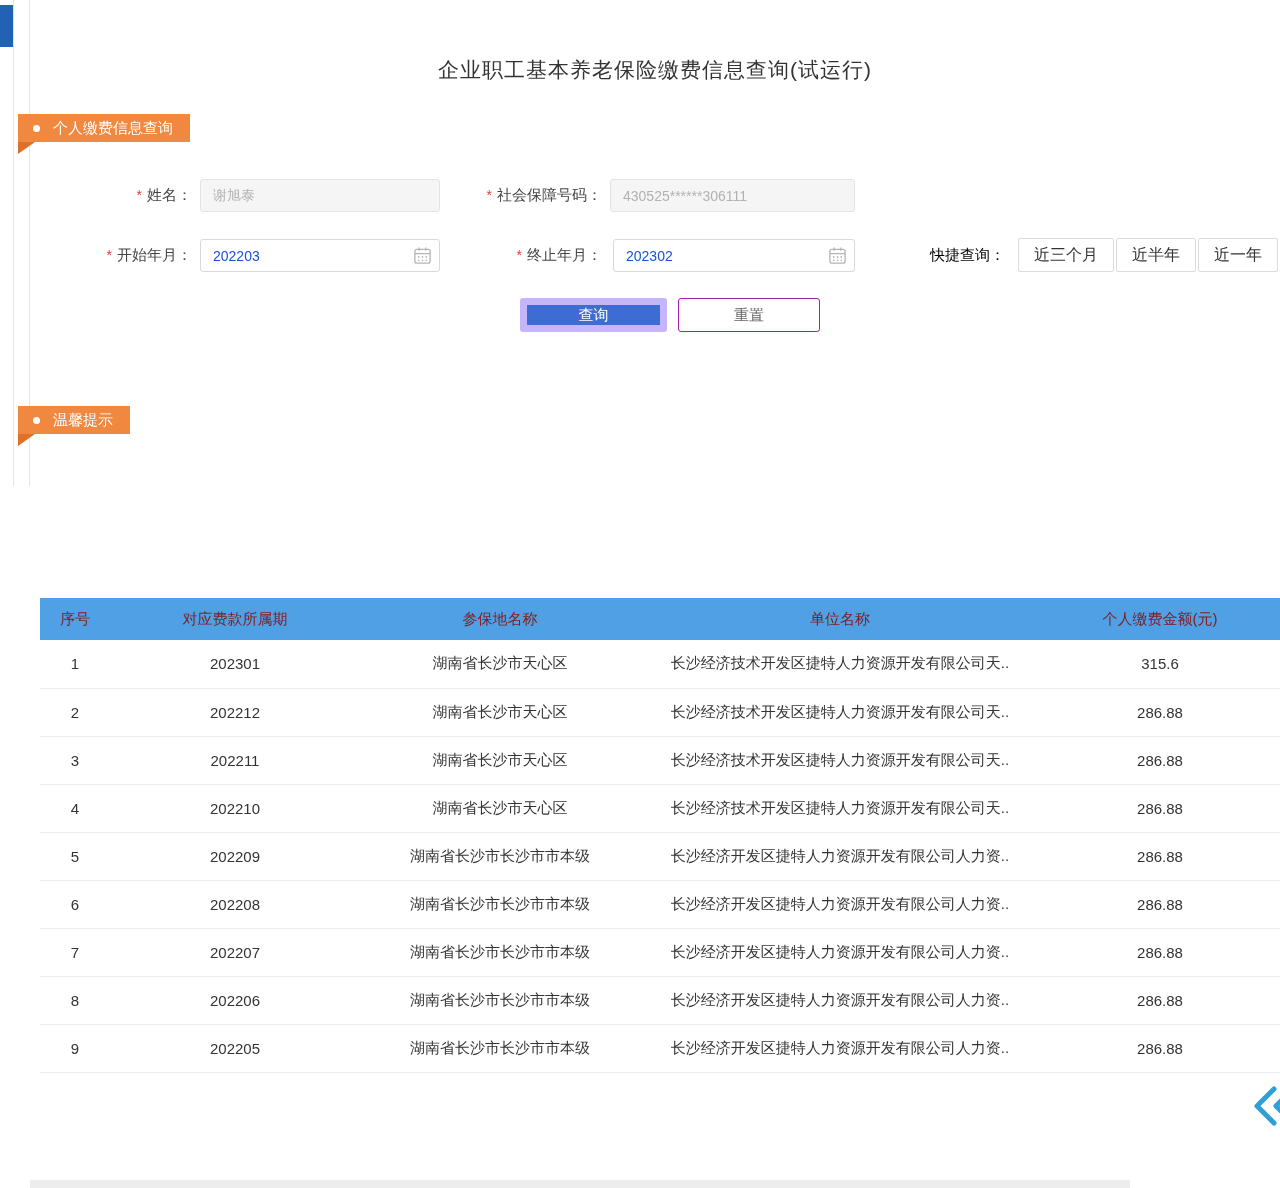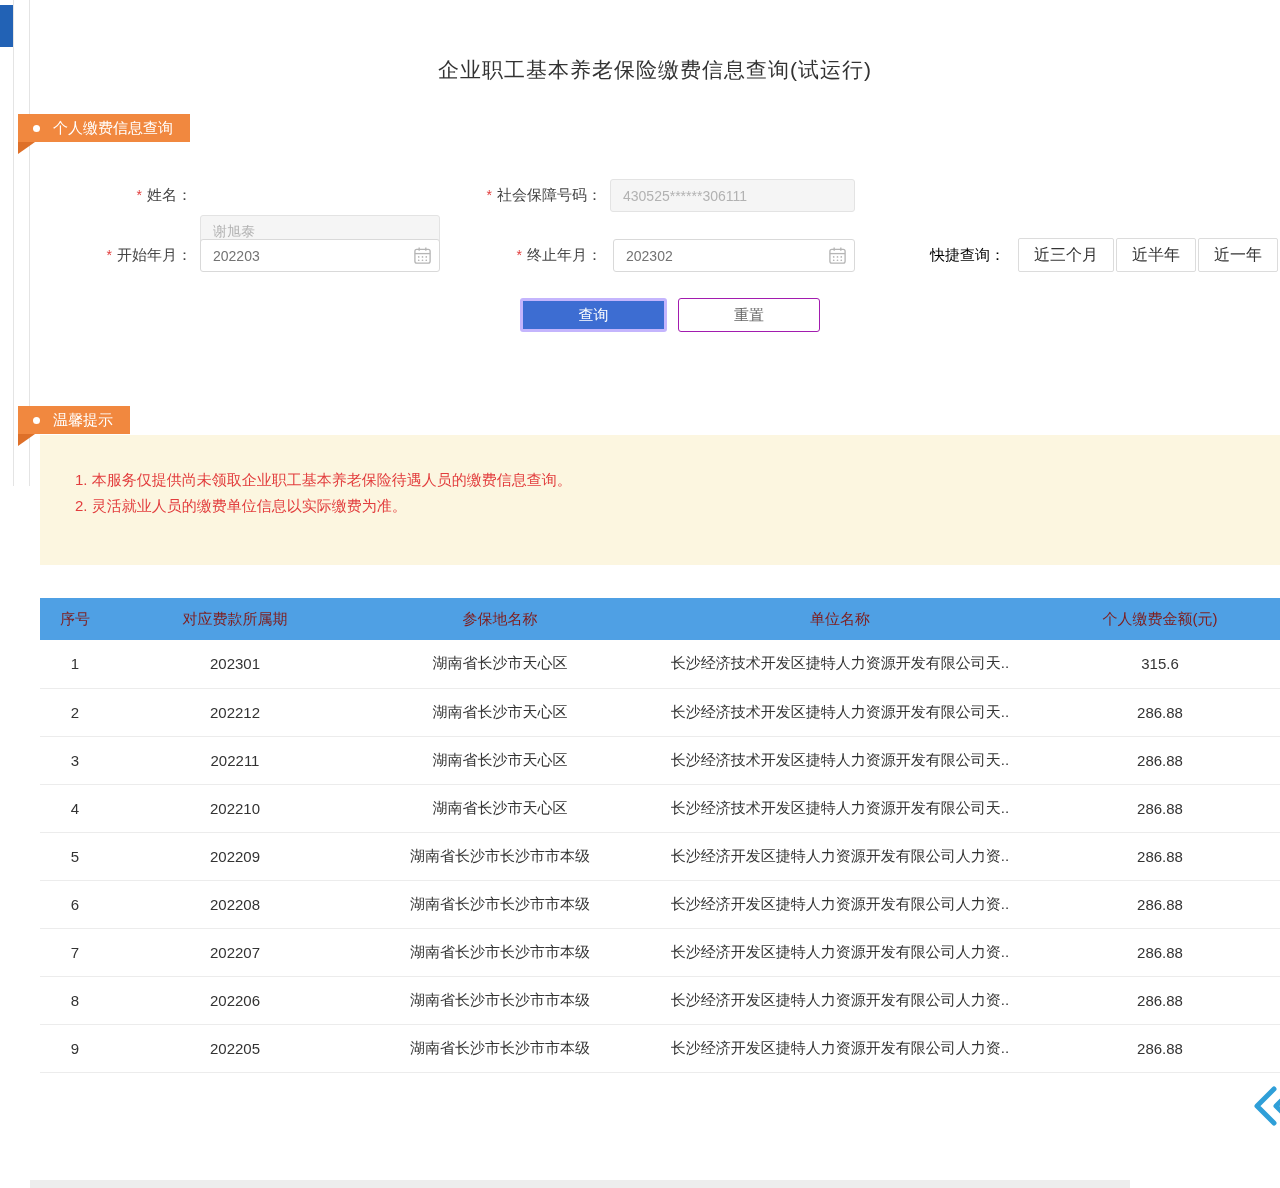"谢旭泰" div.input-wrap { margin-top: 36px -> none }
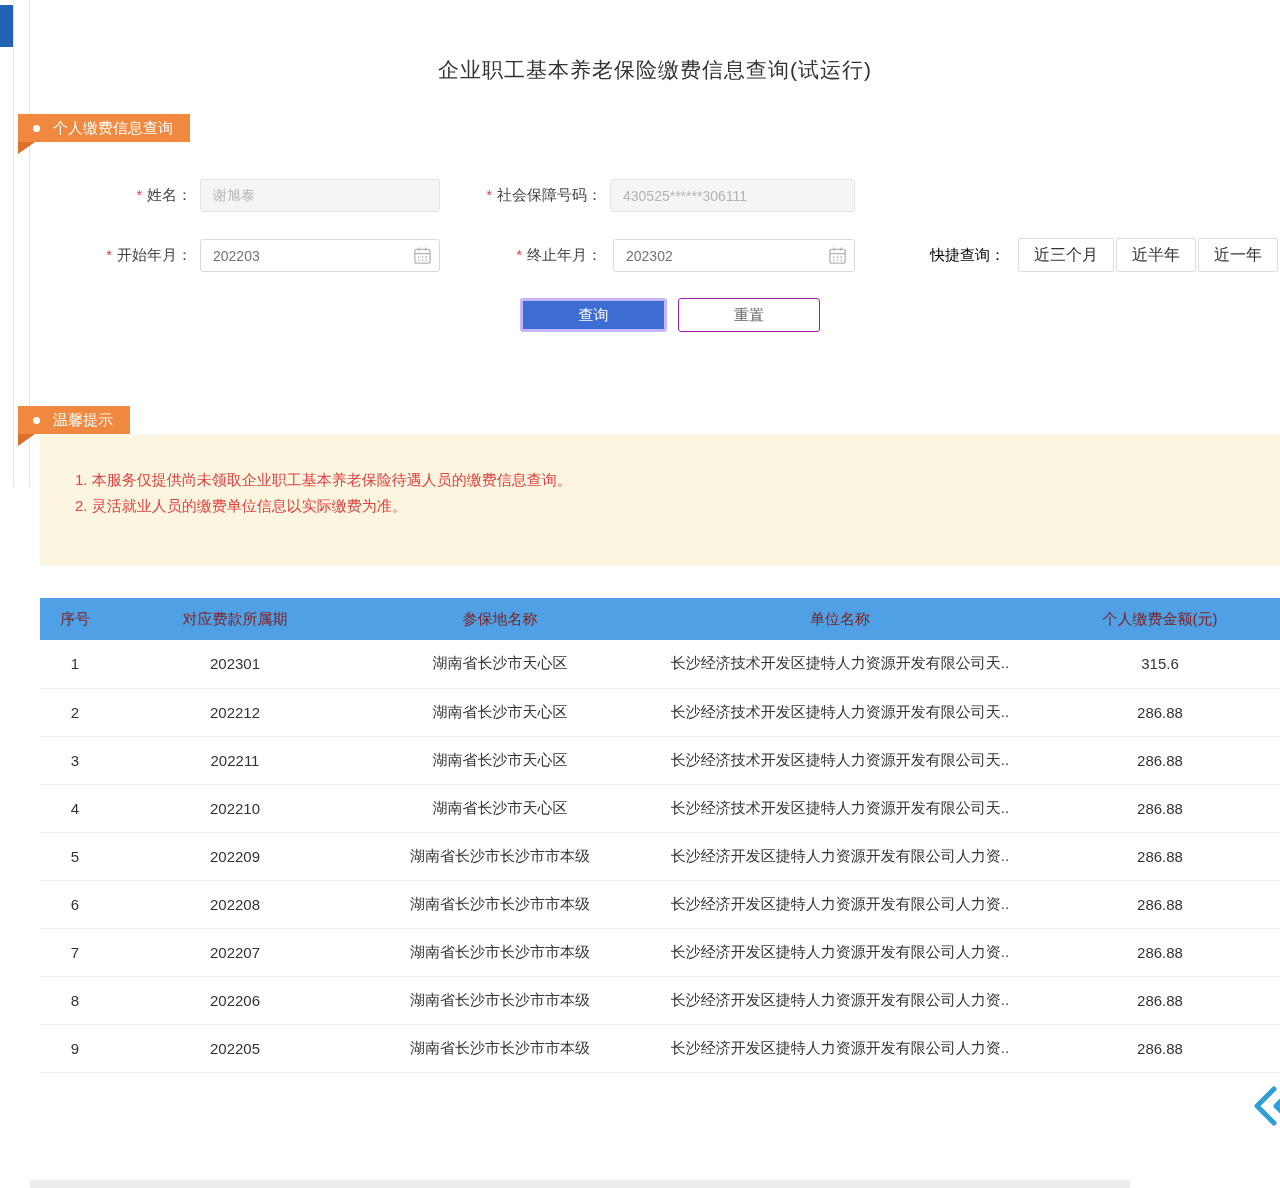"202203" input.field { color: #737373 -> #1d4ed8 }
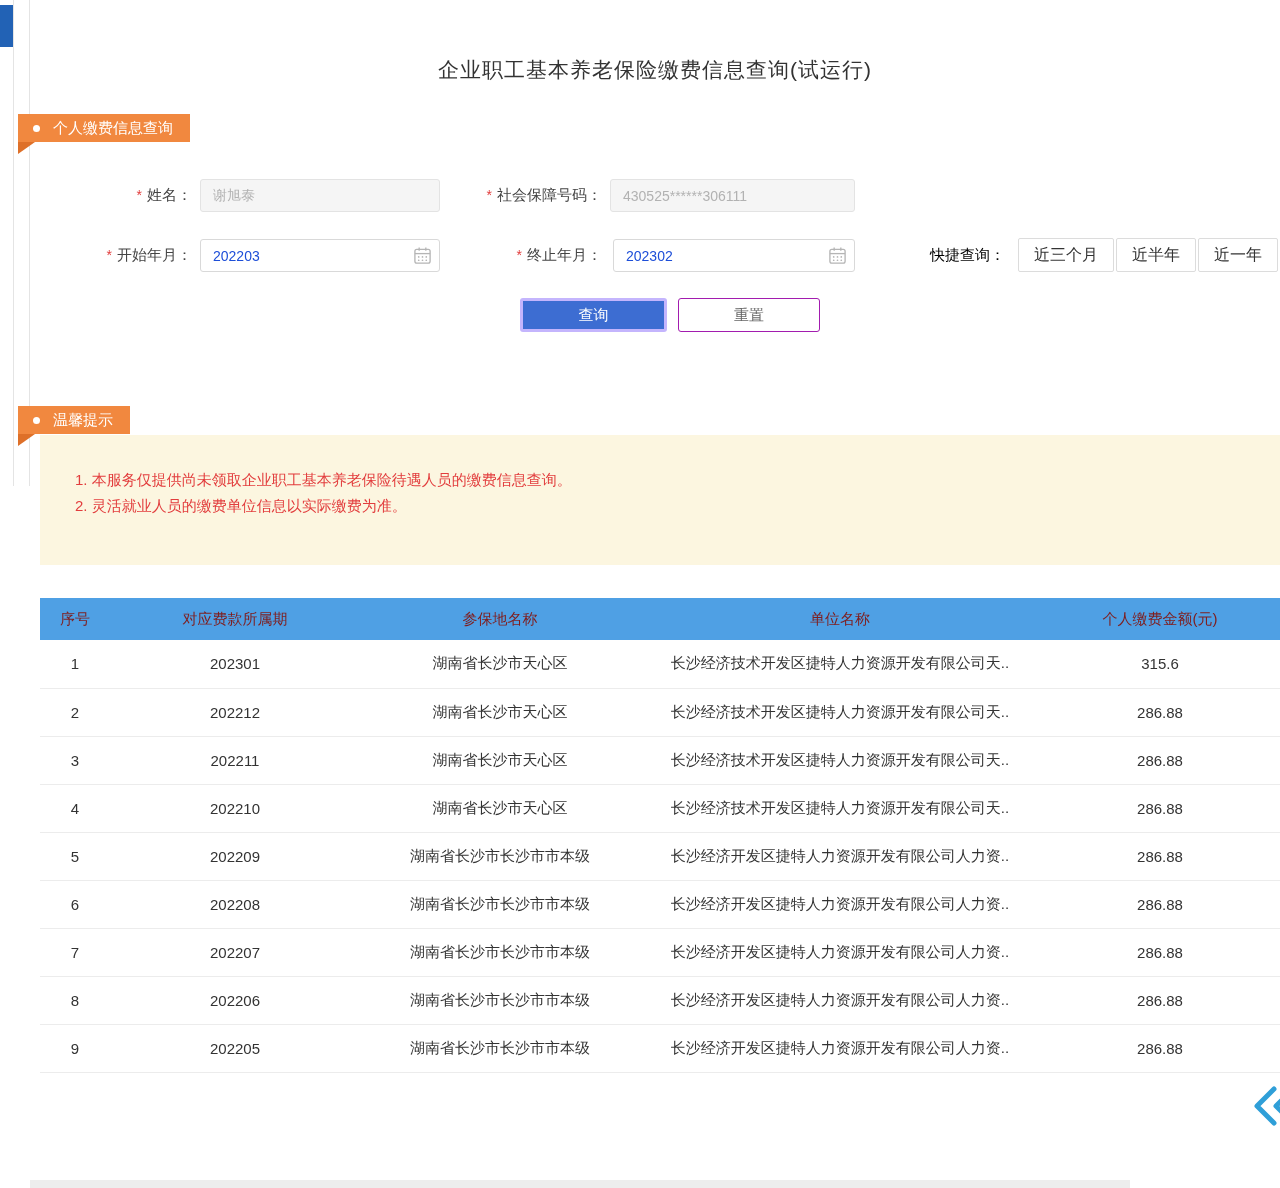"查询" .btn-primary { border: 3px solid #c4b5fd -> 7px solid #c4b5fd }
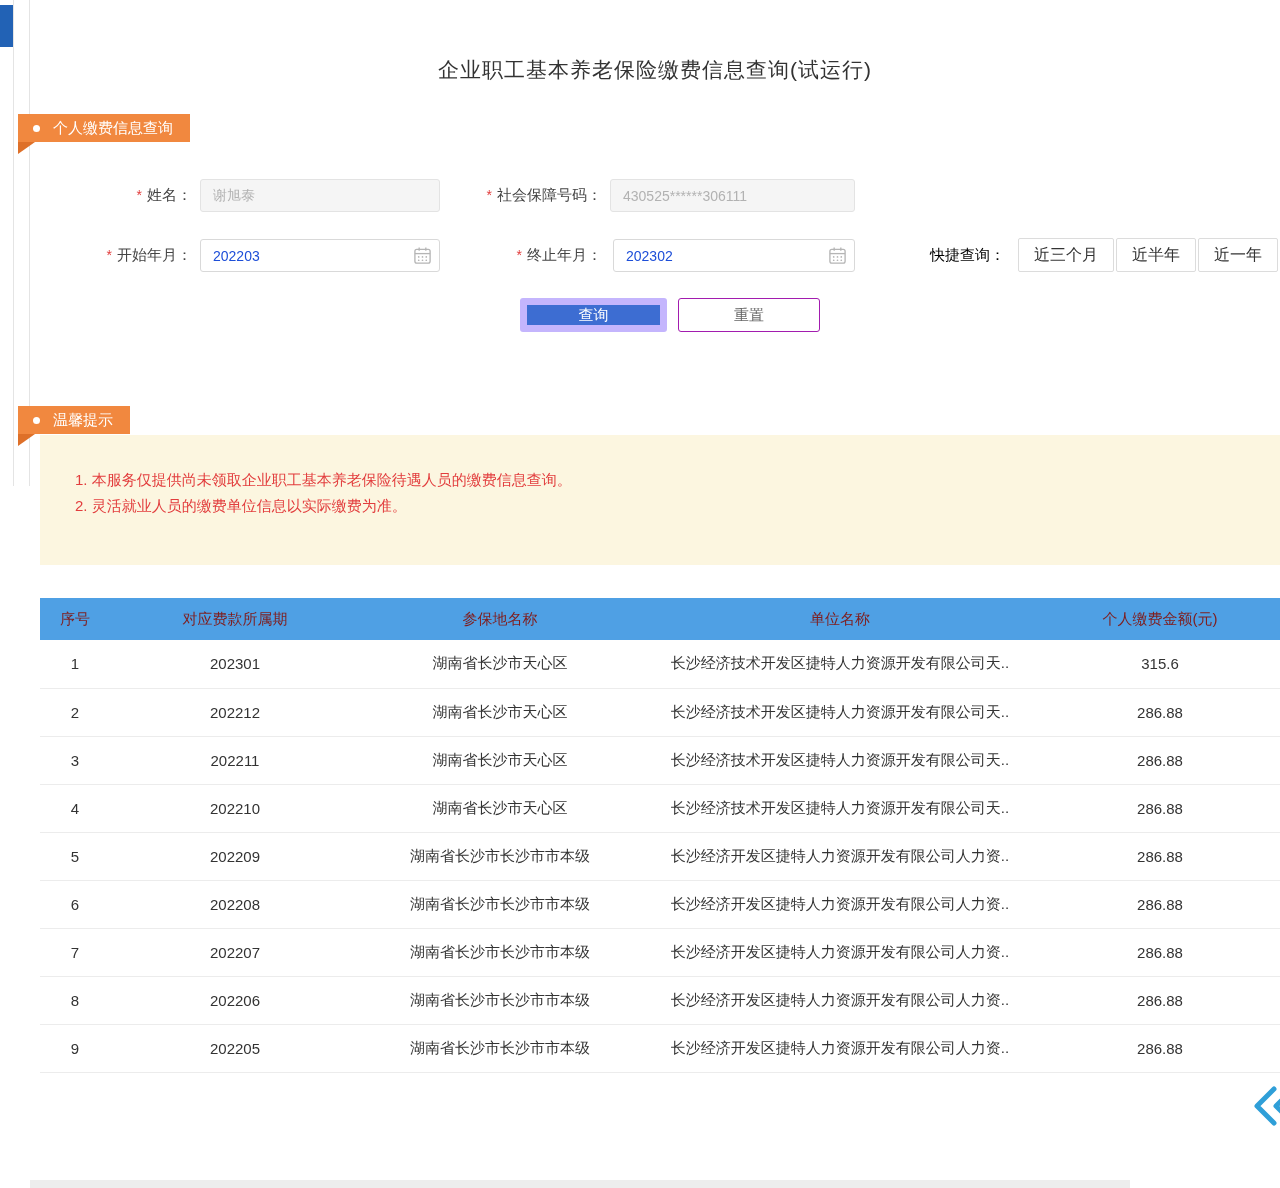"1. 本服务仅提供尚未领取企业职工基本养老保险待遇人员的缴费信息查询。" div.abs { html: <div> <div>1. 本服务仅提供尚未领取企业职工基本养老保险待遇人员的缴费信息查询。</div> <div>2. 灵活就业人员的缴费单位信息以实际缴费为准。</div> </div> -> none }
